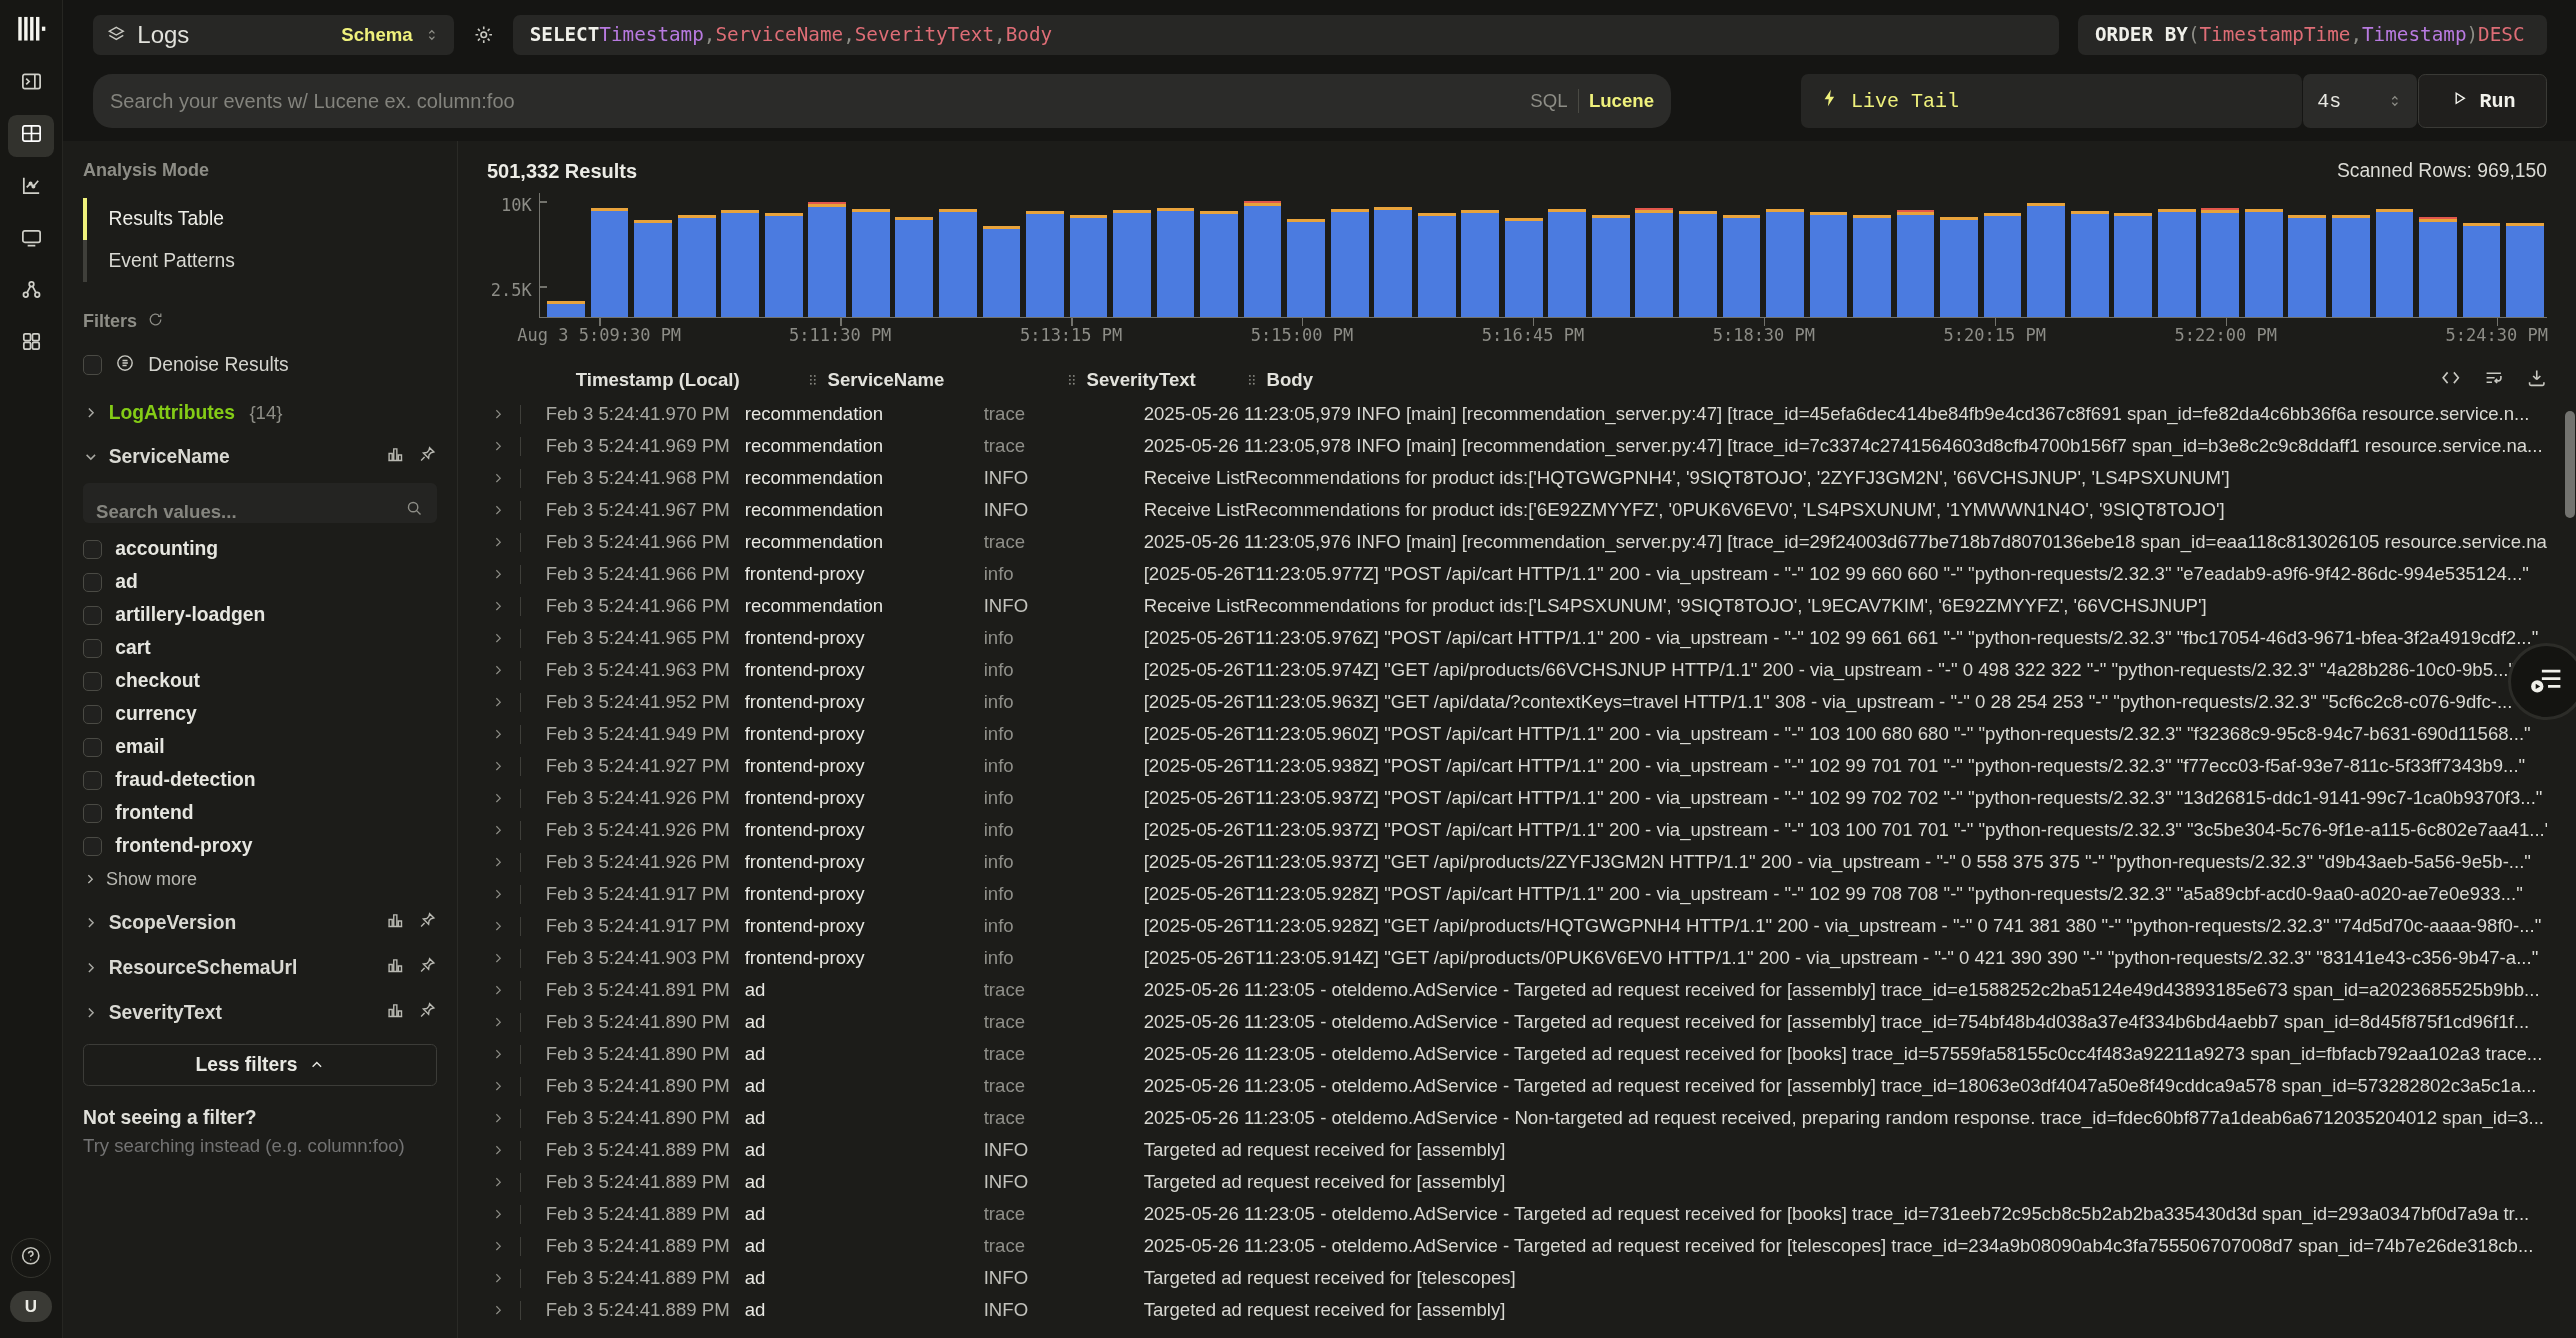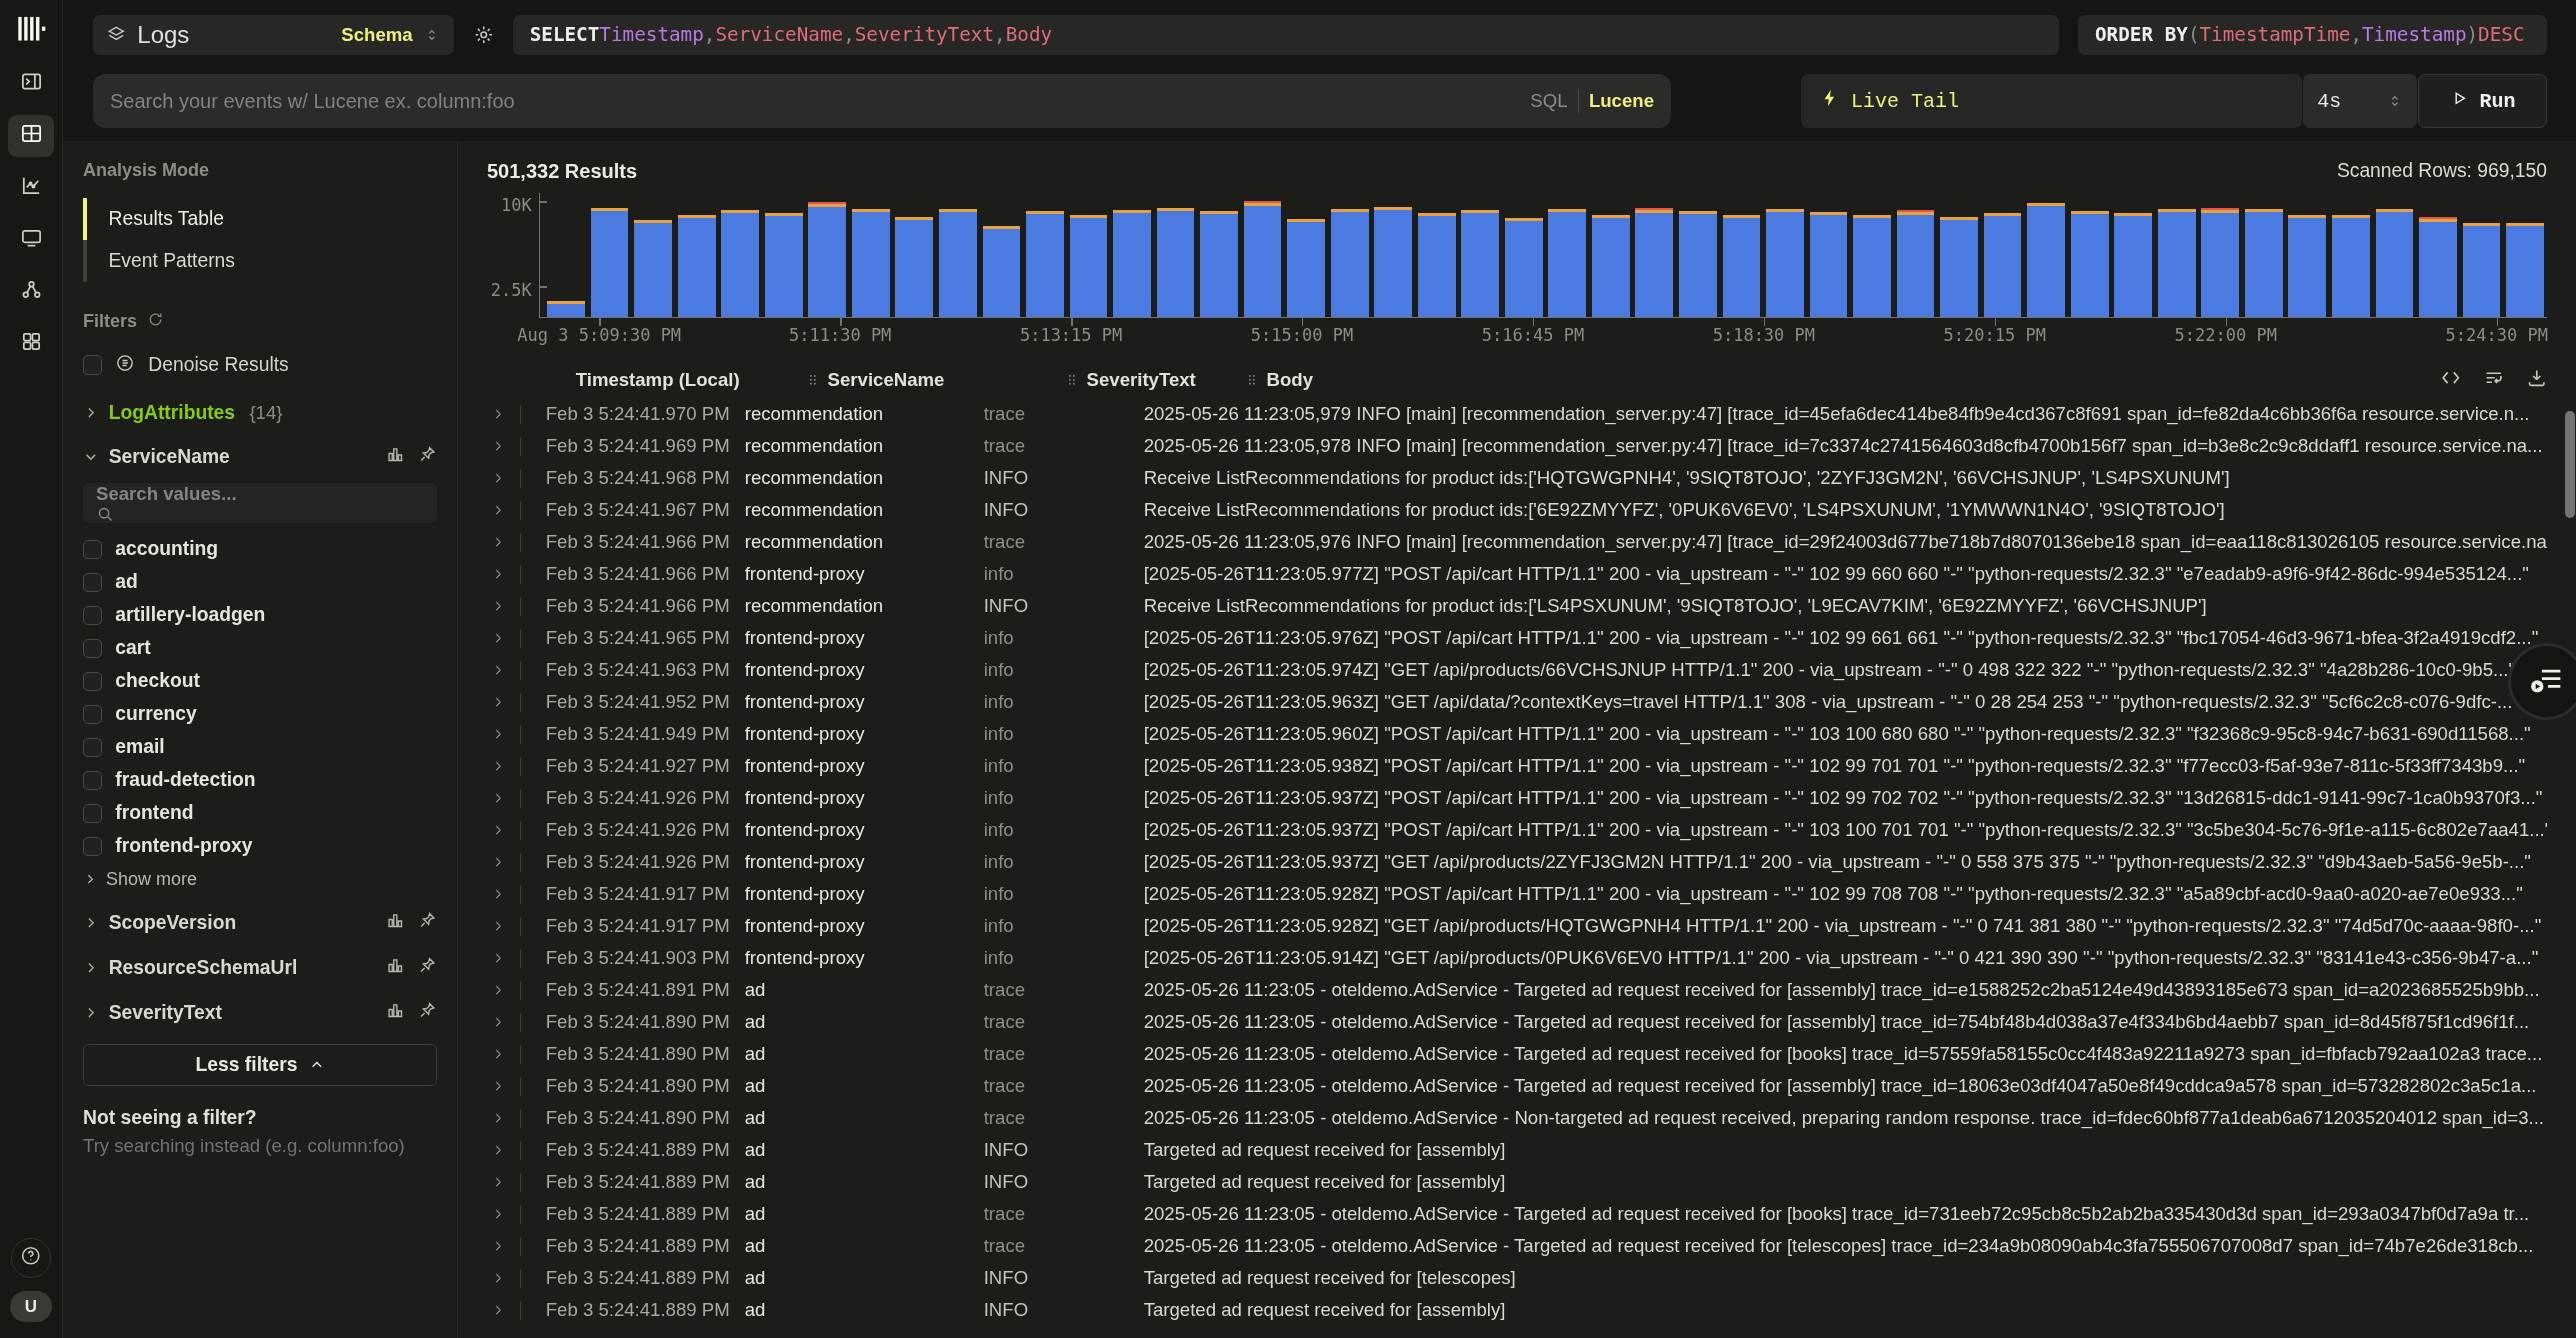"Search your events w/ Lucene" .search-box { border-radius: 12px -> 19px }
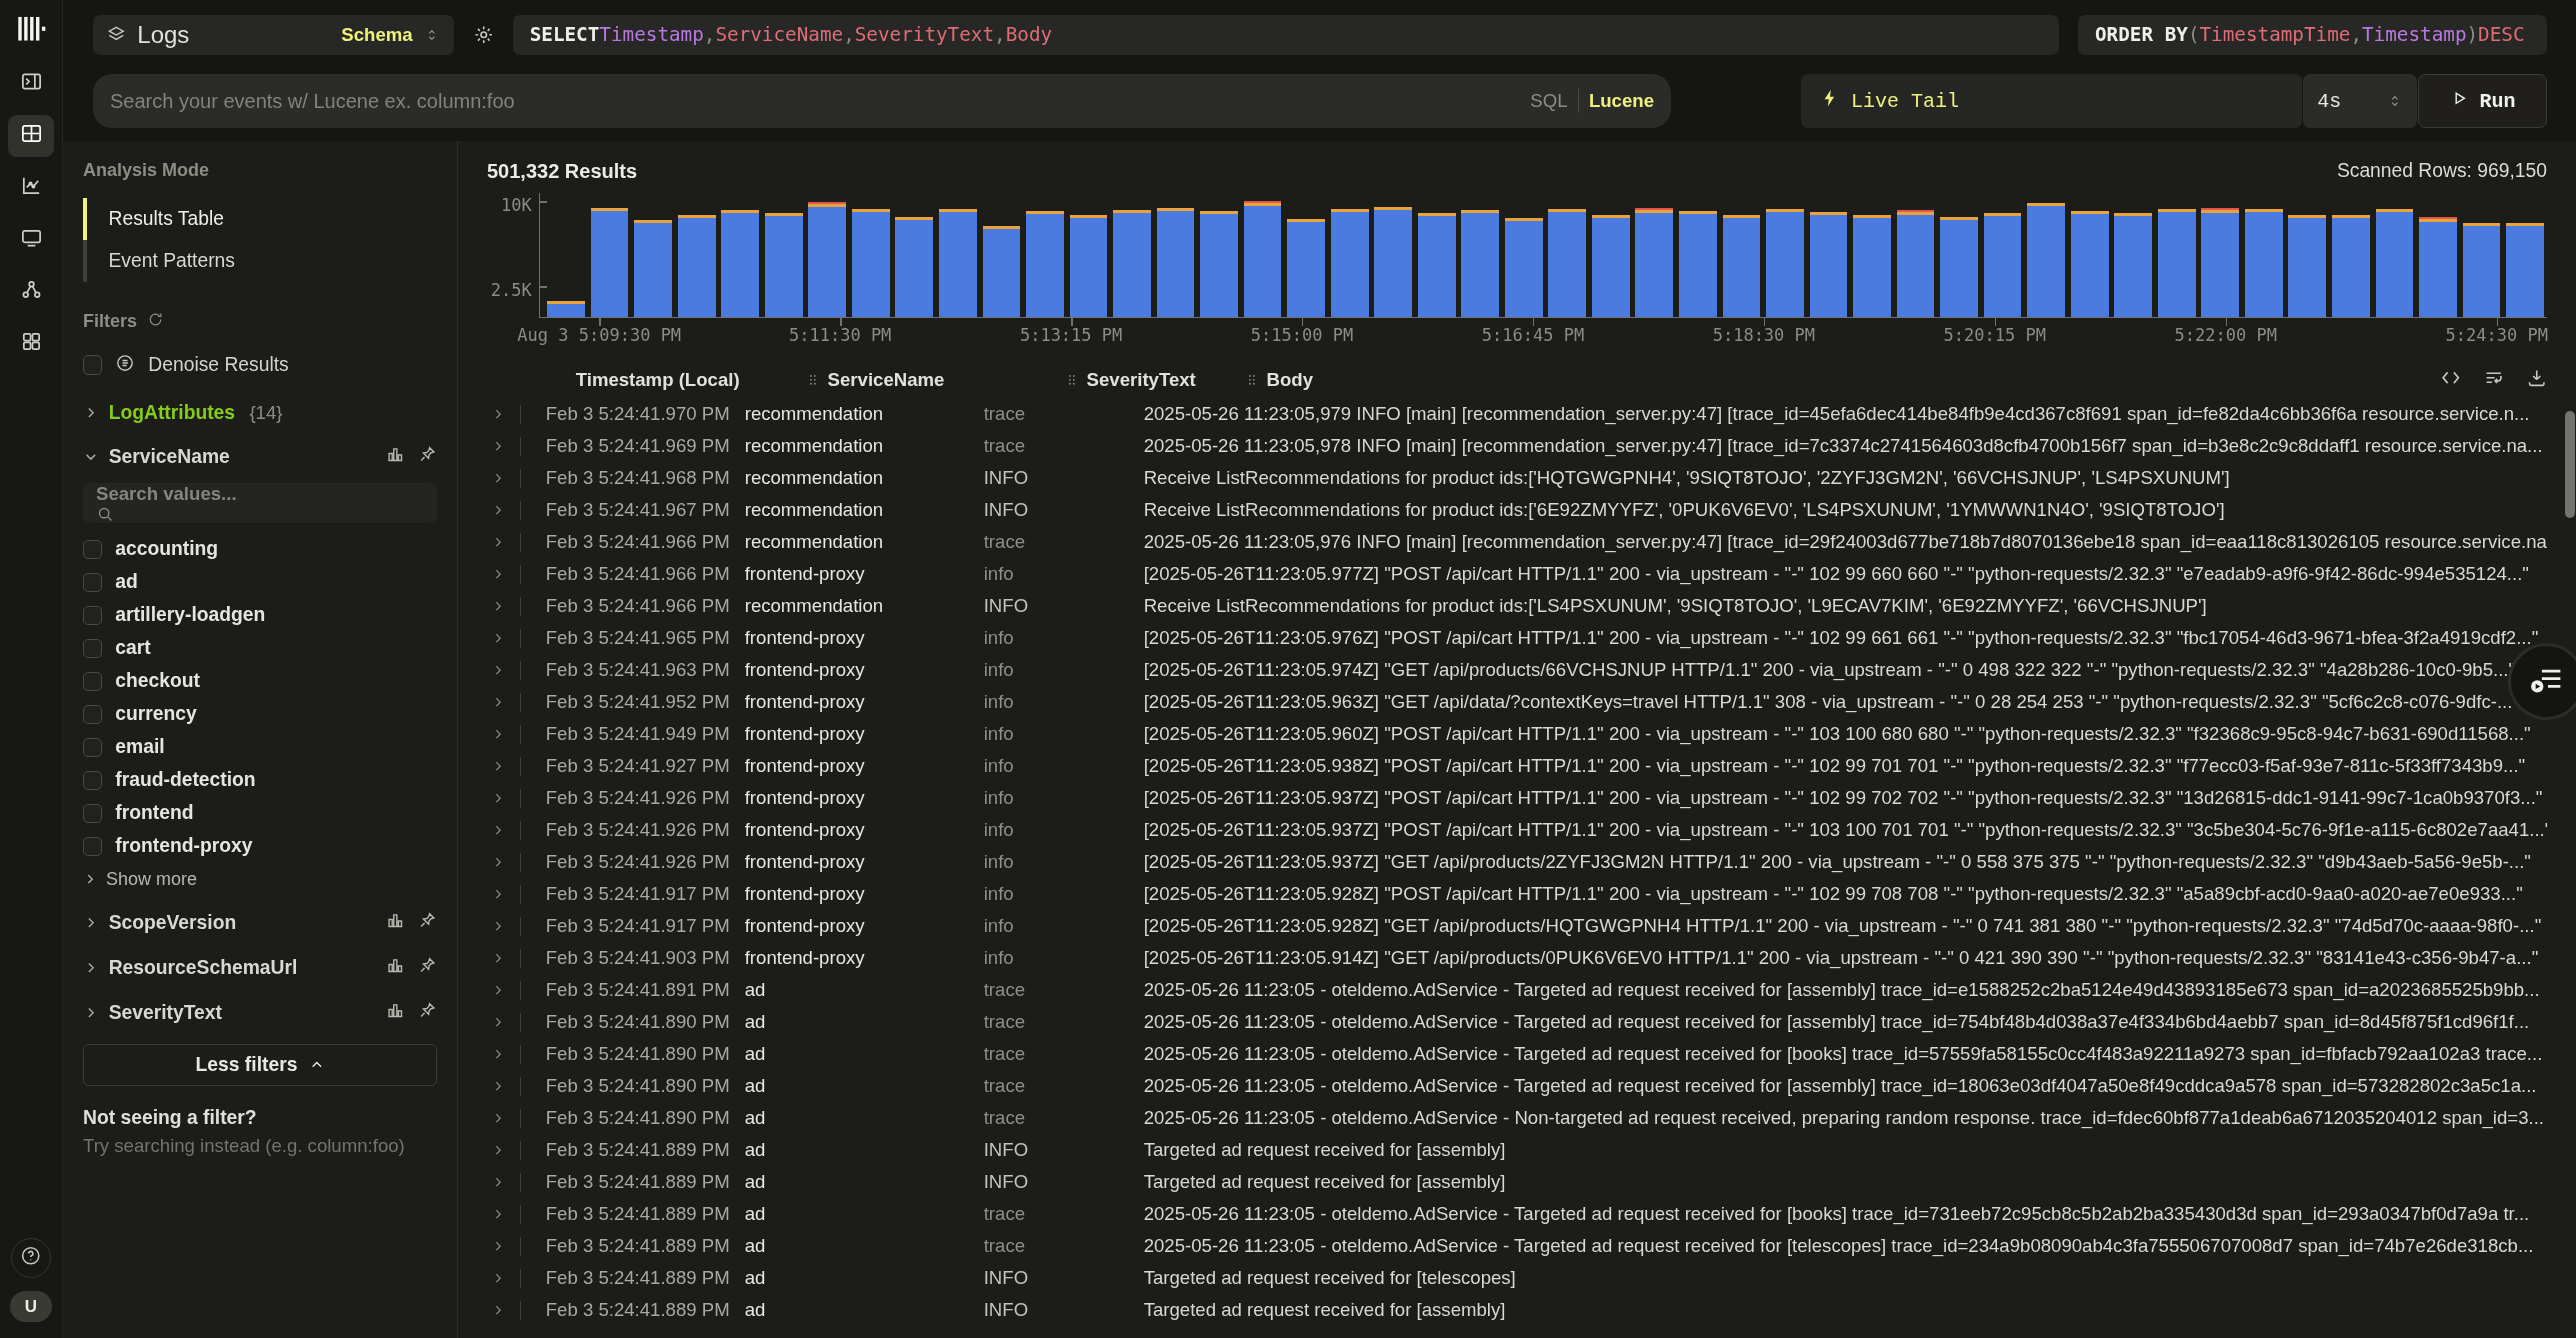"Search values..." .value-search { align-items: flex-start -> flex-end; flex-direction: column -> none }
